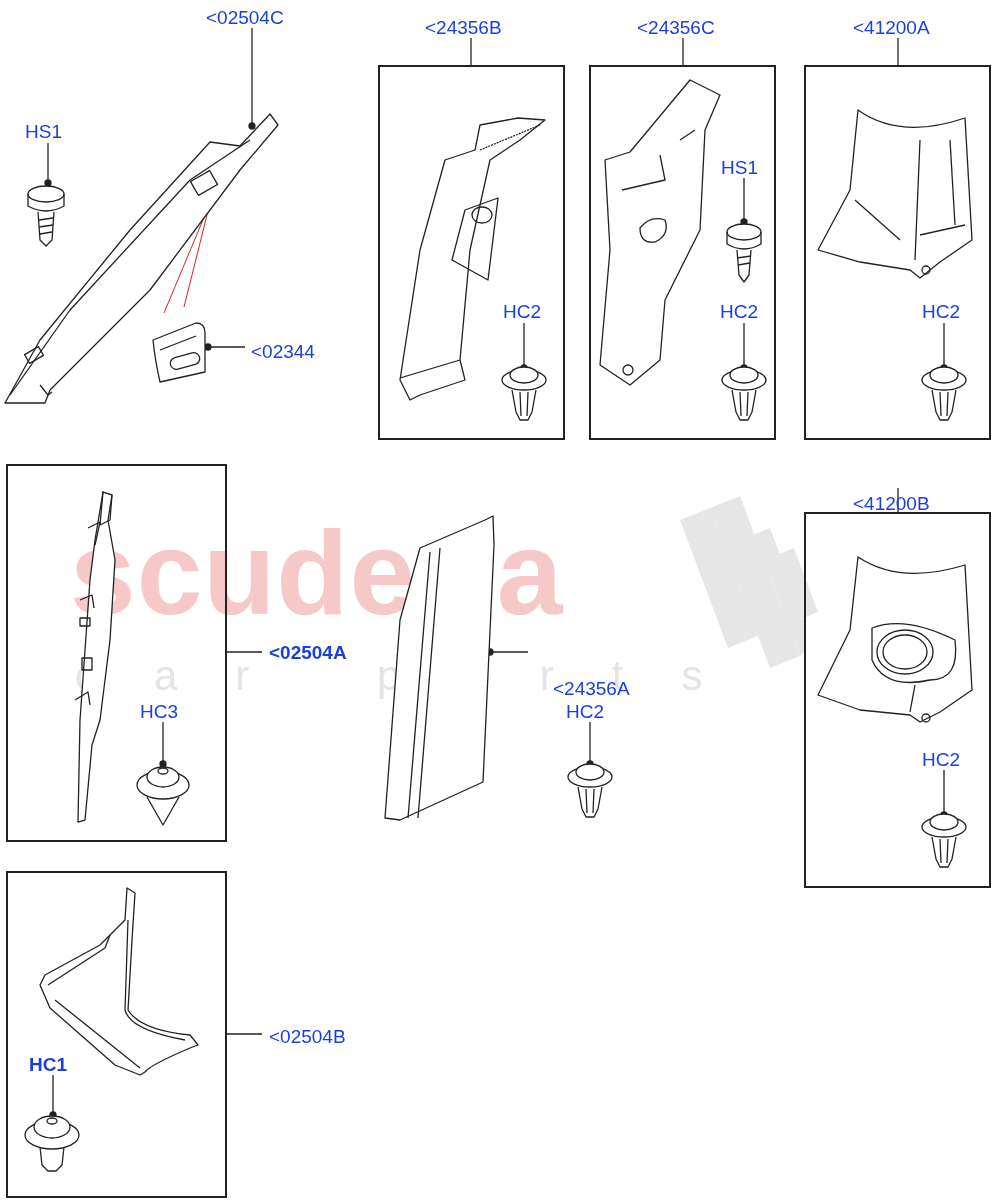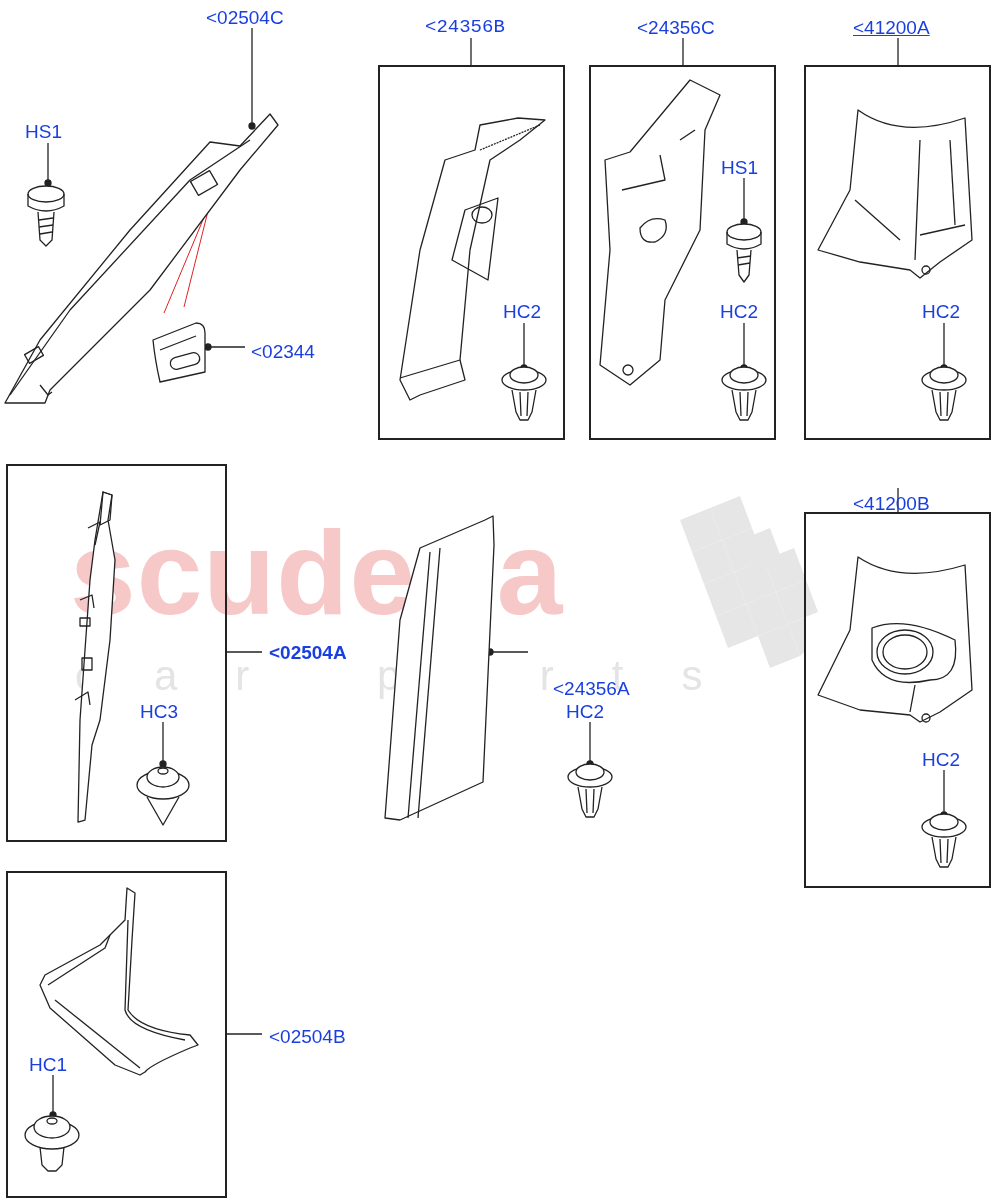"<24356B" div.label { font-family: Liberation Mono, monospace -> none }
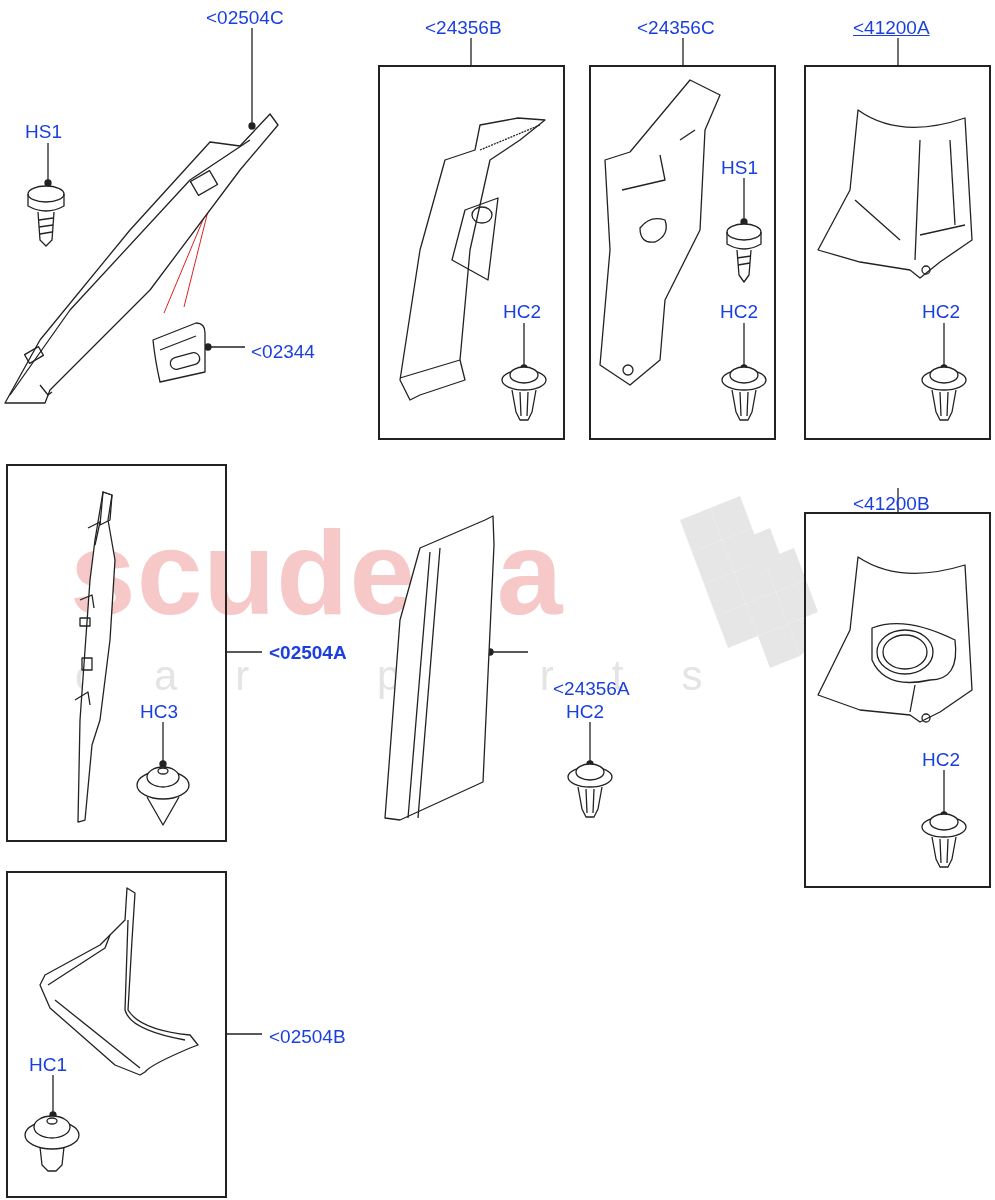"<41200A" div.label { text-decoration: underline -> none }
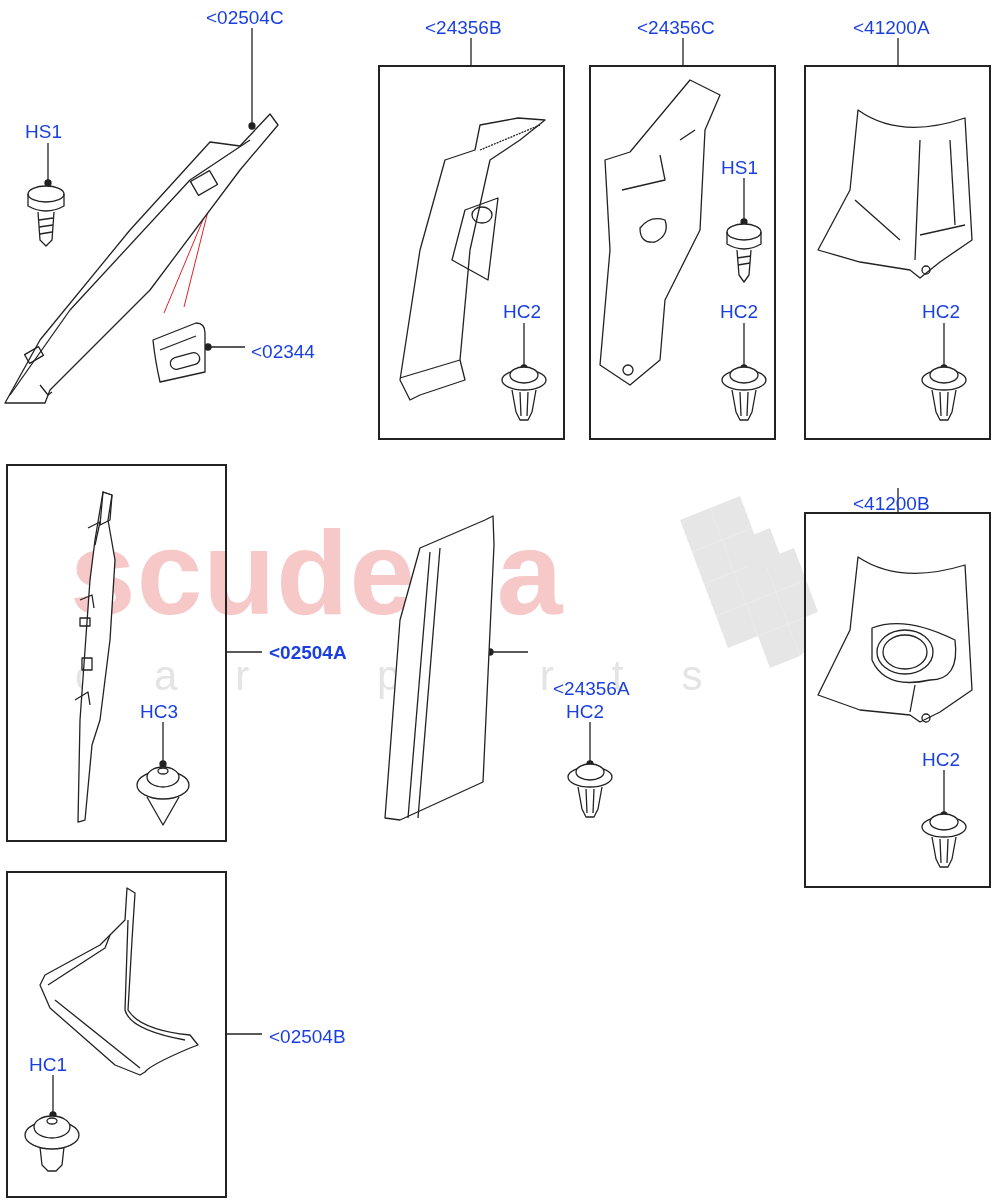"HC1" div.label { font-weight: none -> bold }
